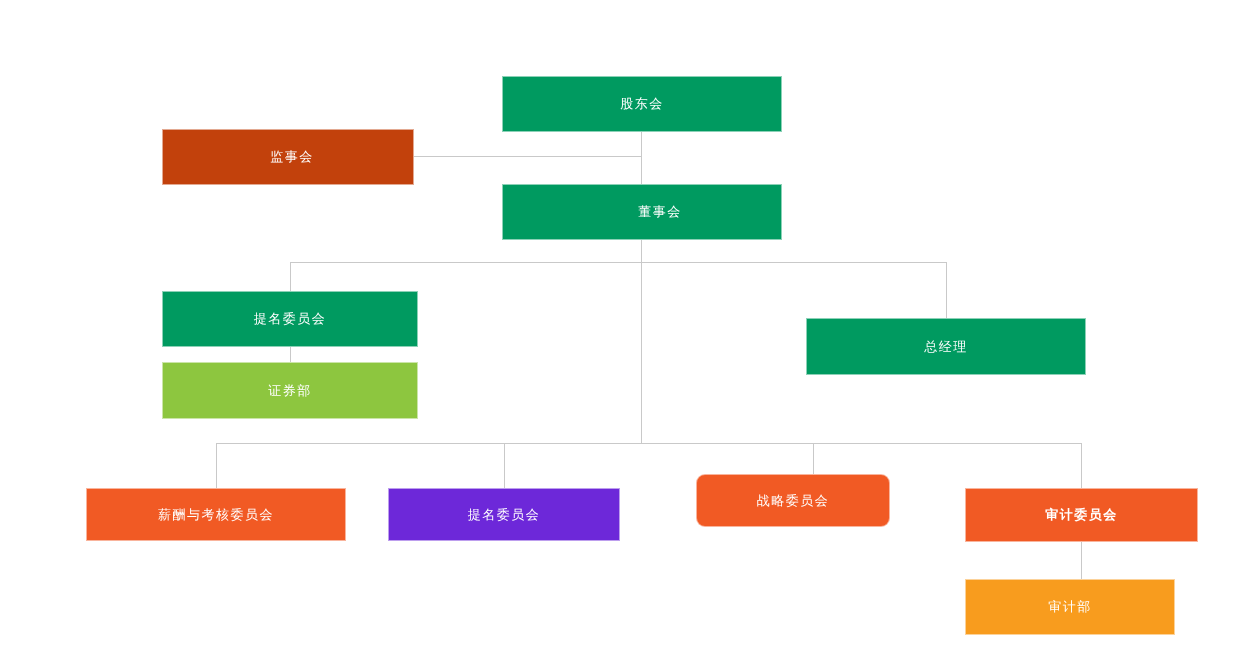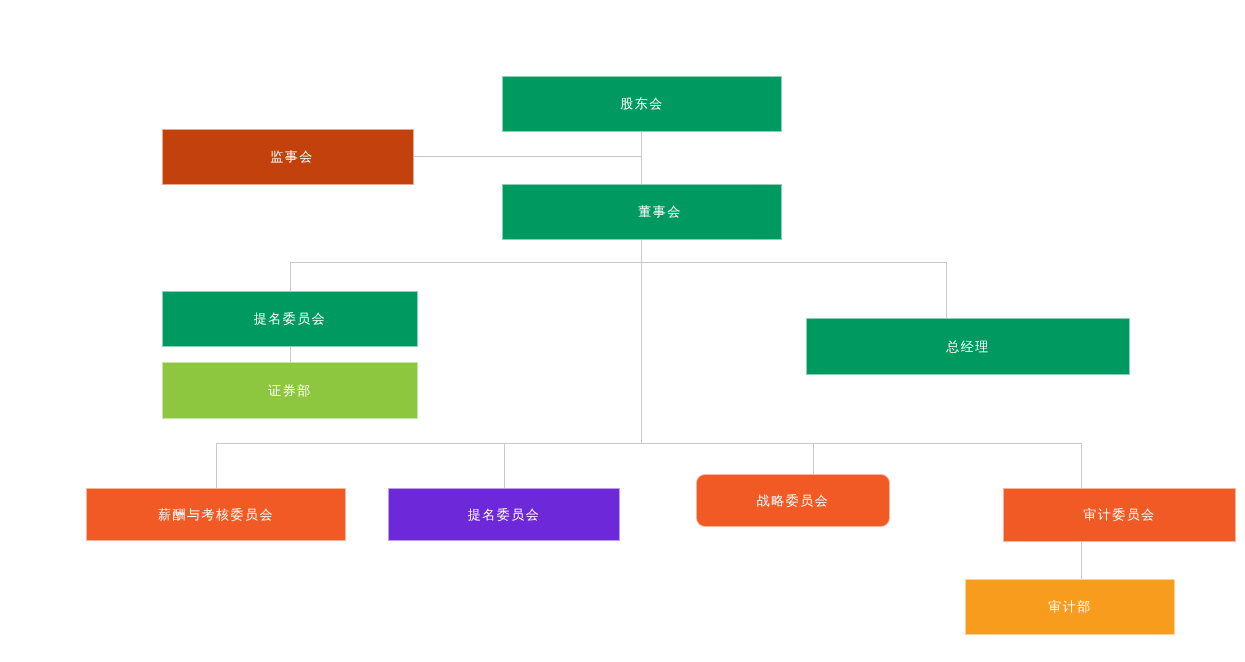"总经理" #n5 { width: 324px -> 280px }
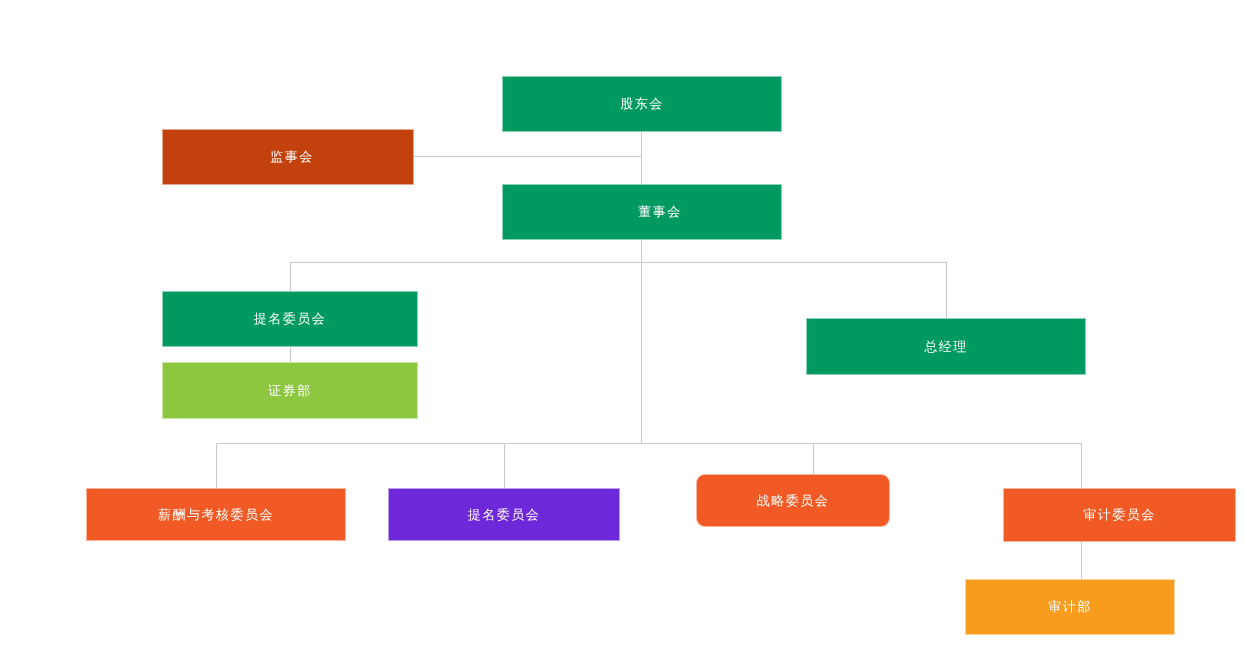"审计委员会" #n9 { font-weight: none -> bold; left: 1003px -> 965px }
